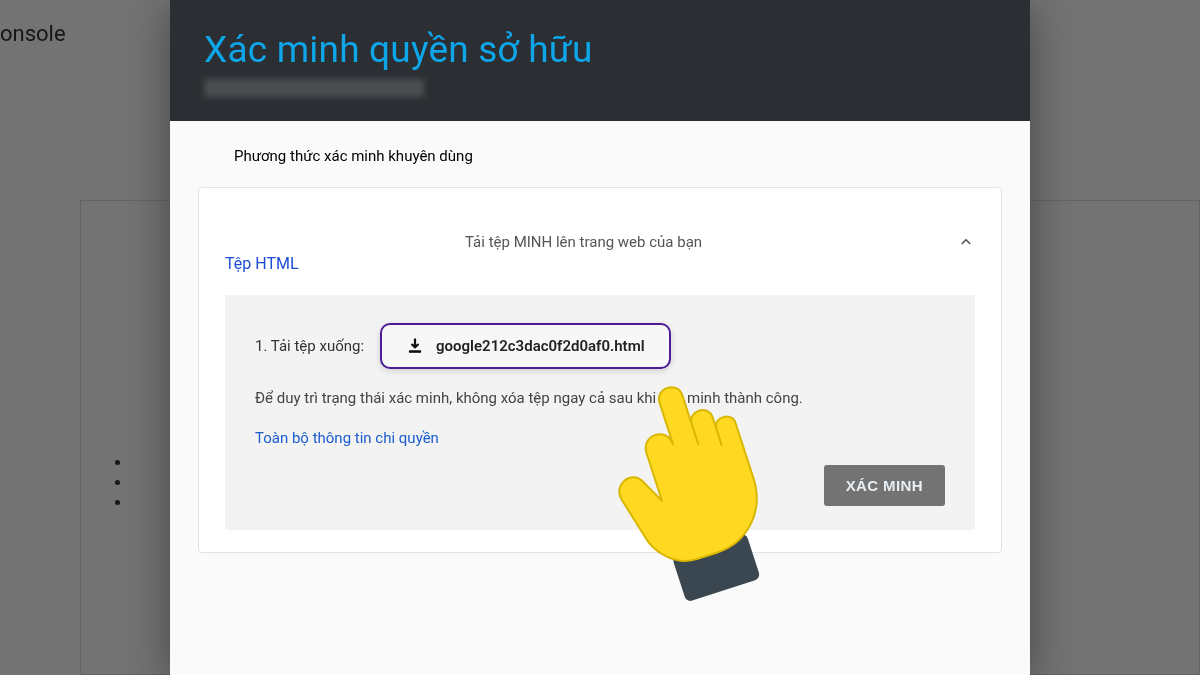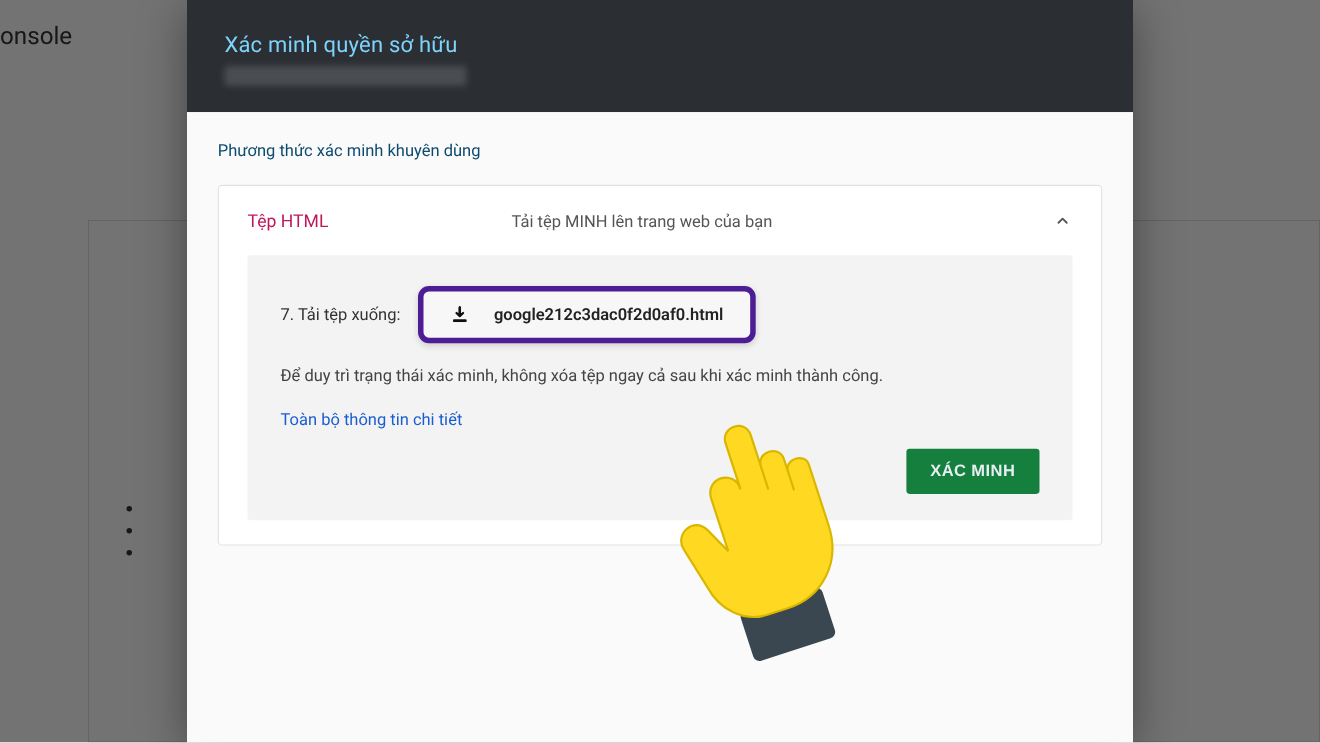"Xác minh quyền sở hữu" .dialog-title { color: #7dd3fc -> #0ea5e9; font-size: 20px -> 37px }
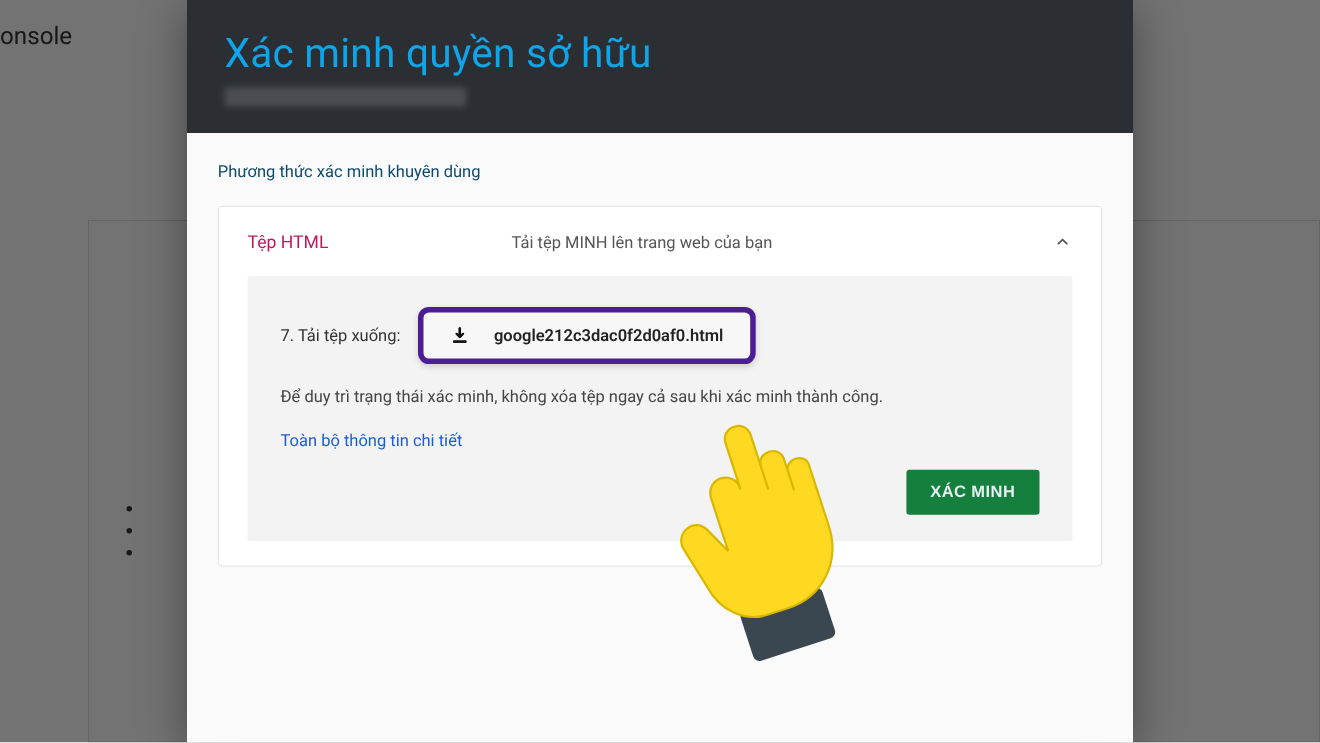"Phương thức xác minh khuyên" .section-label { color: #0c4a6e -> #000000; margin-left: none -> 36px }
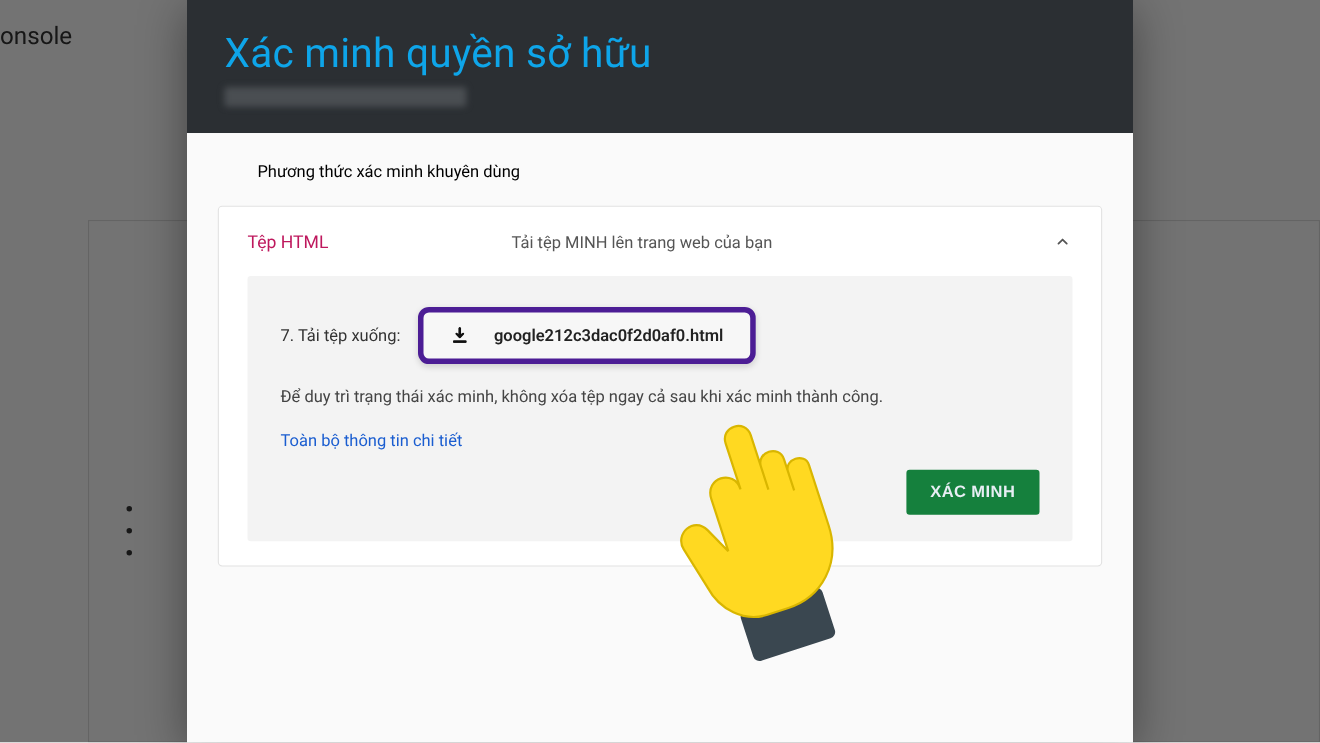"Tệp HTML" .method-name { color: #be185d -> #1d4ed8; margin-top: none -> 44px }
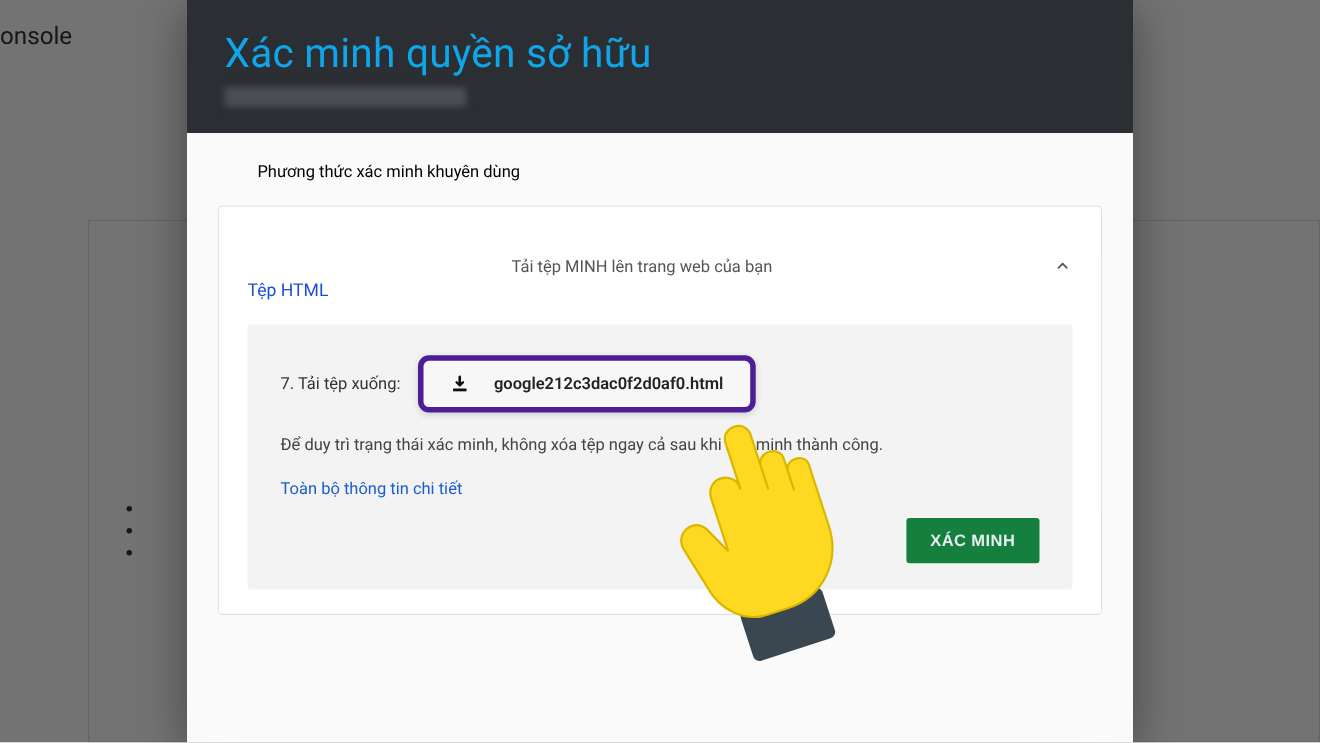"7. Tải tệp xuống:" span.step-label { text: 7 -> 1 }
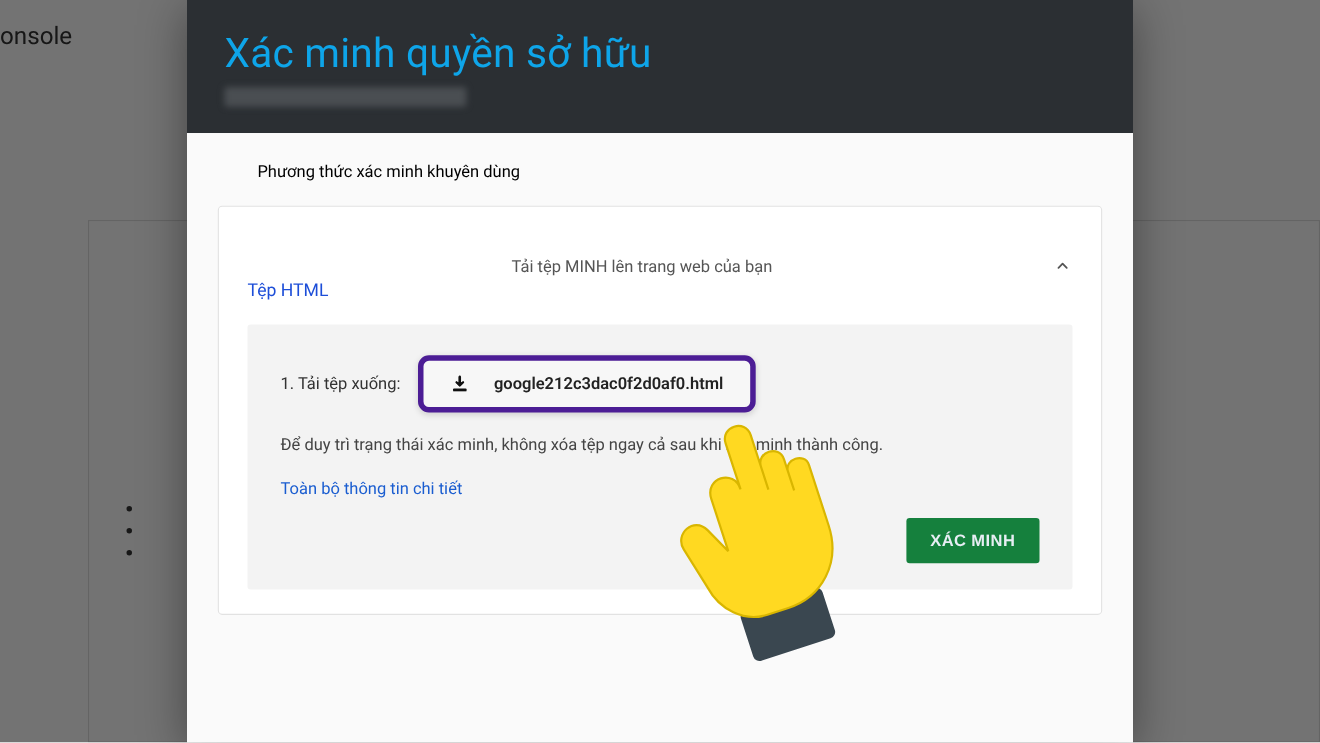"google212c3dac0f2d0af0.html" .download-box { border: 5px solid #4c1d95 -> 2px solid #4c1d95; gap: 22px -> 12px }
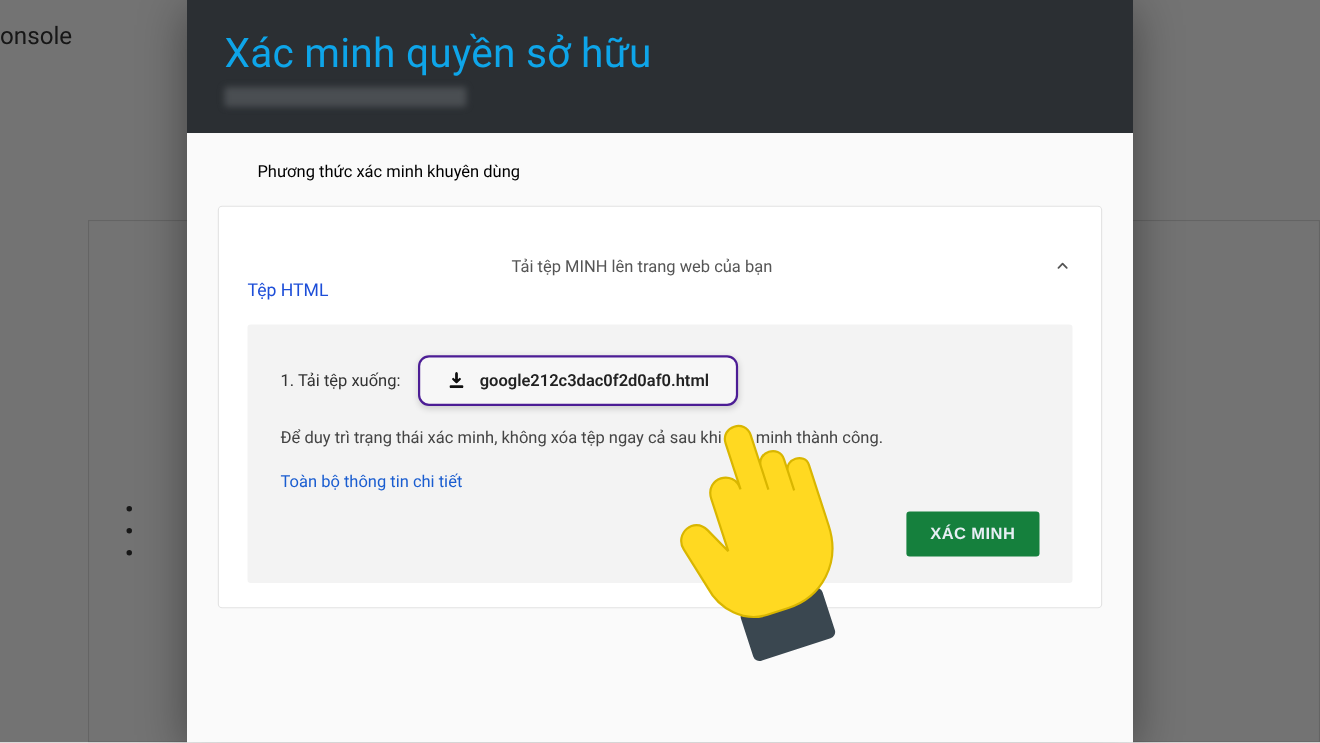"Toàn bộ thông tin chi" a.details-link { text: tiết -> quyền }
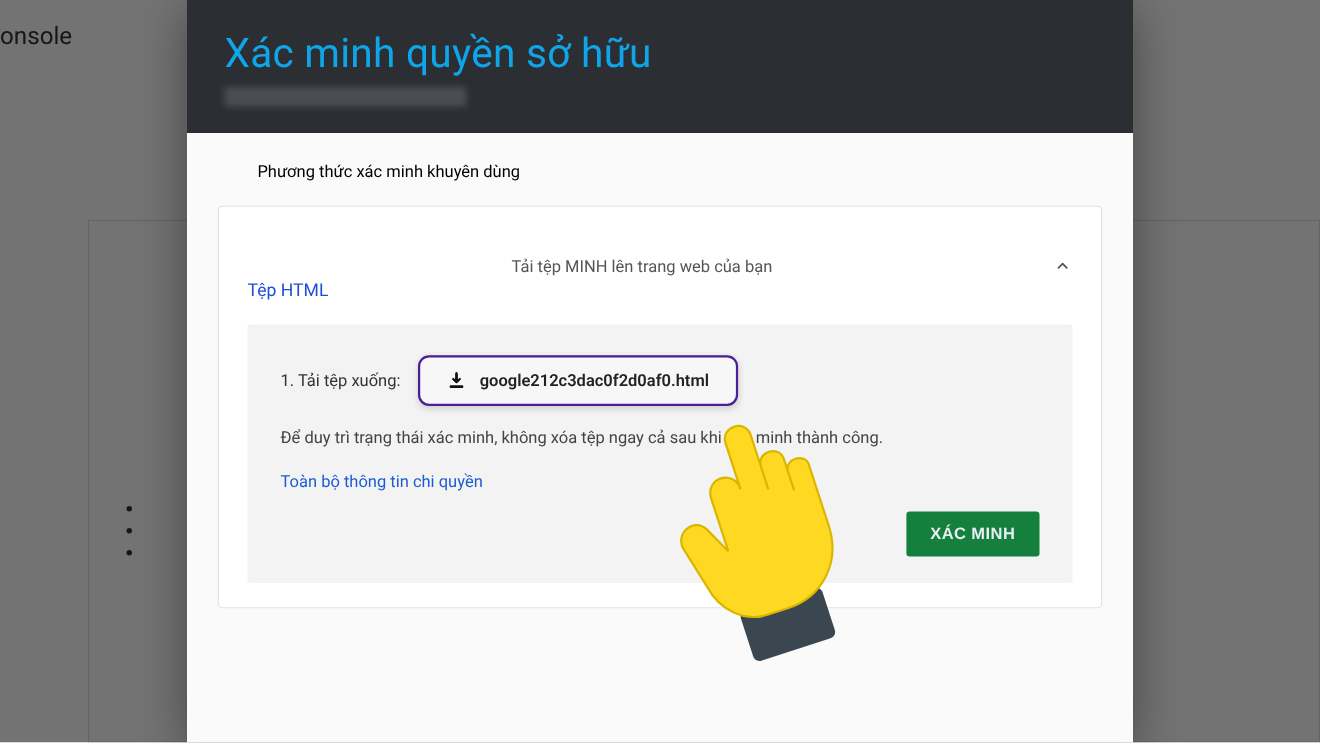"XÁC MINH" .verify-btn { background: #15803d -> #737373 }
